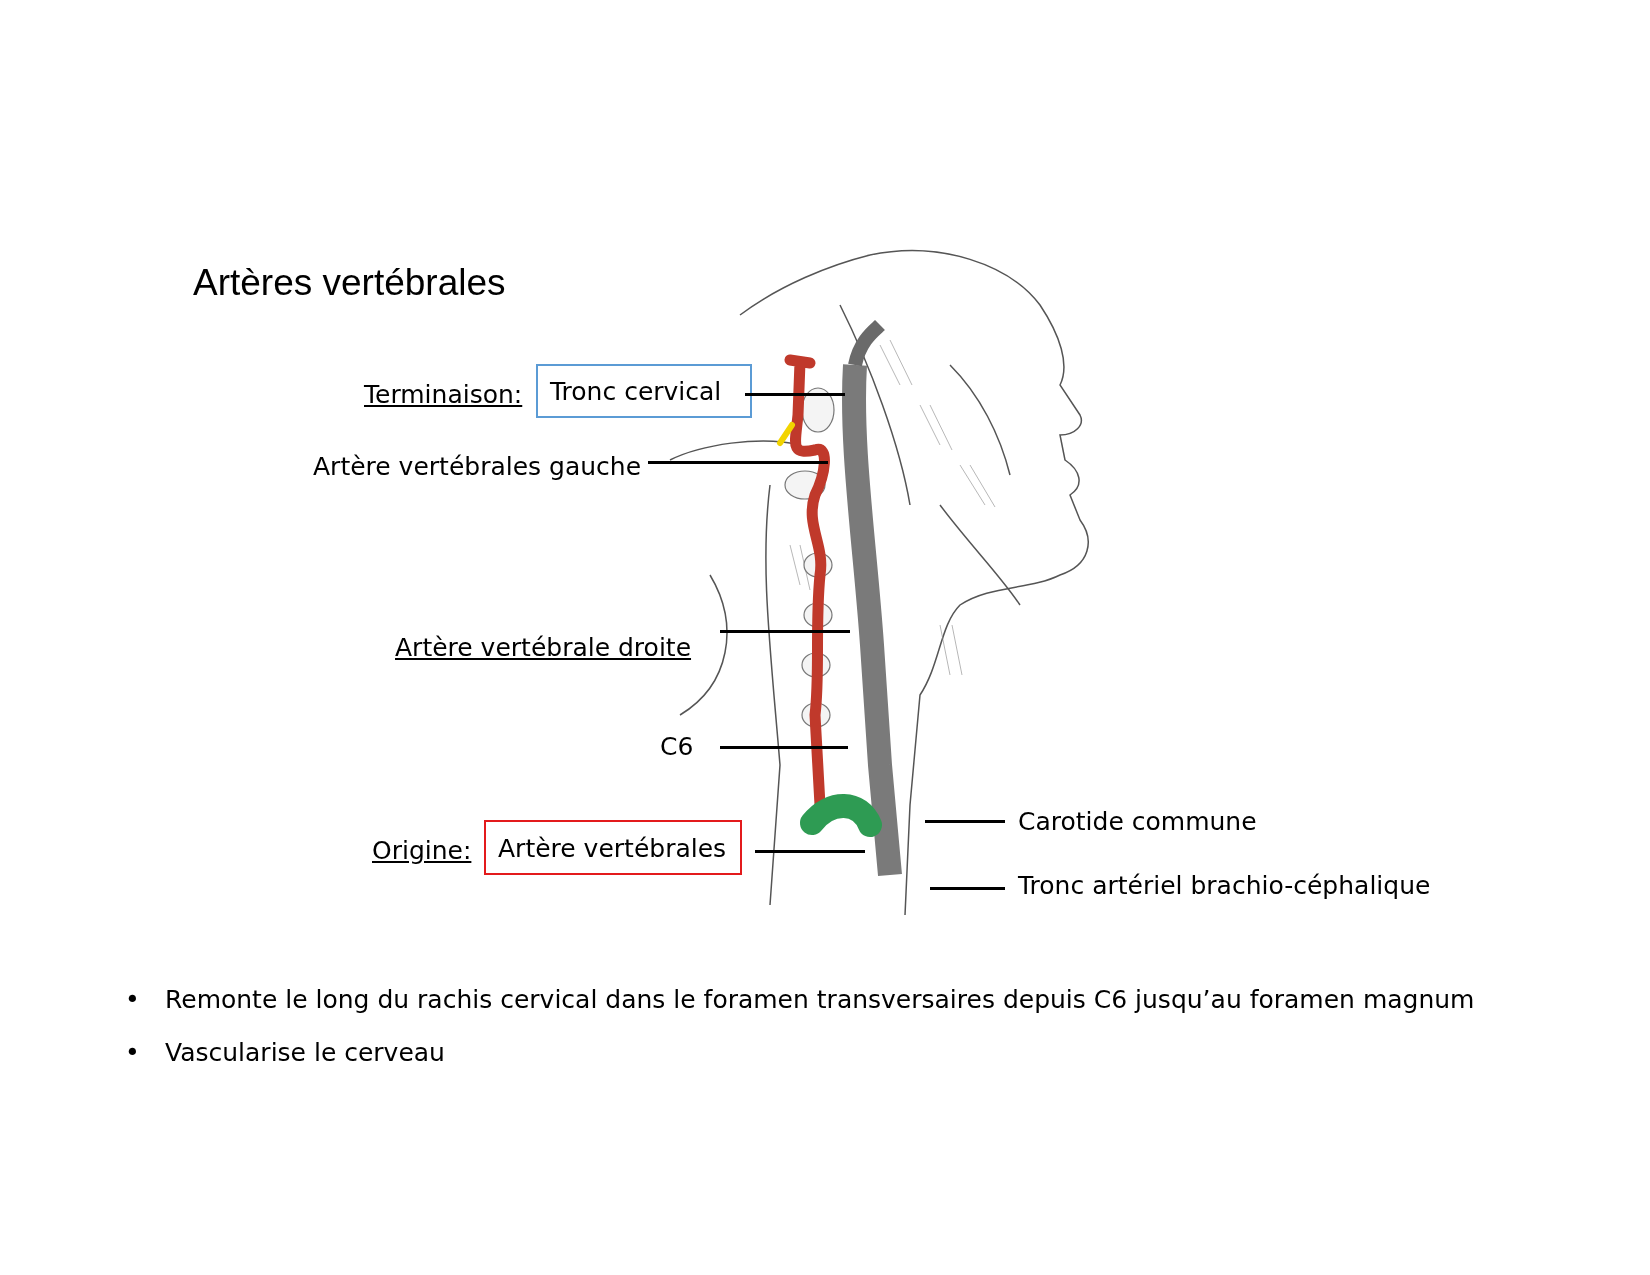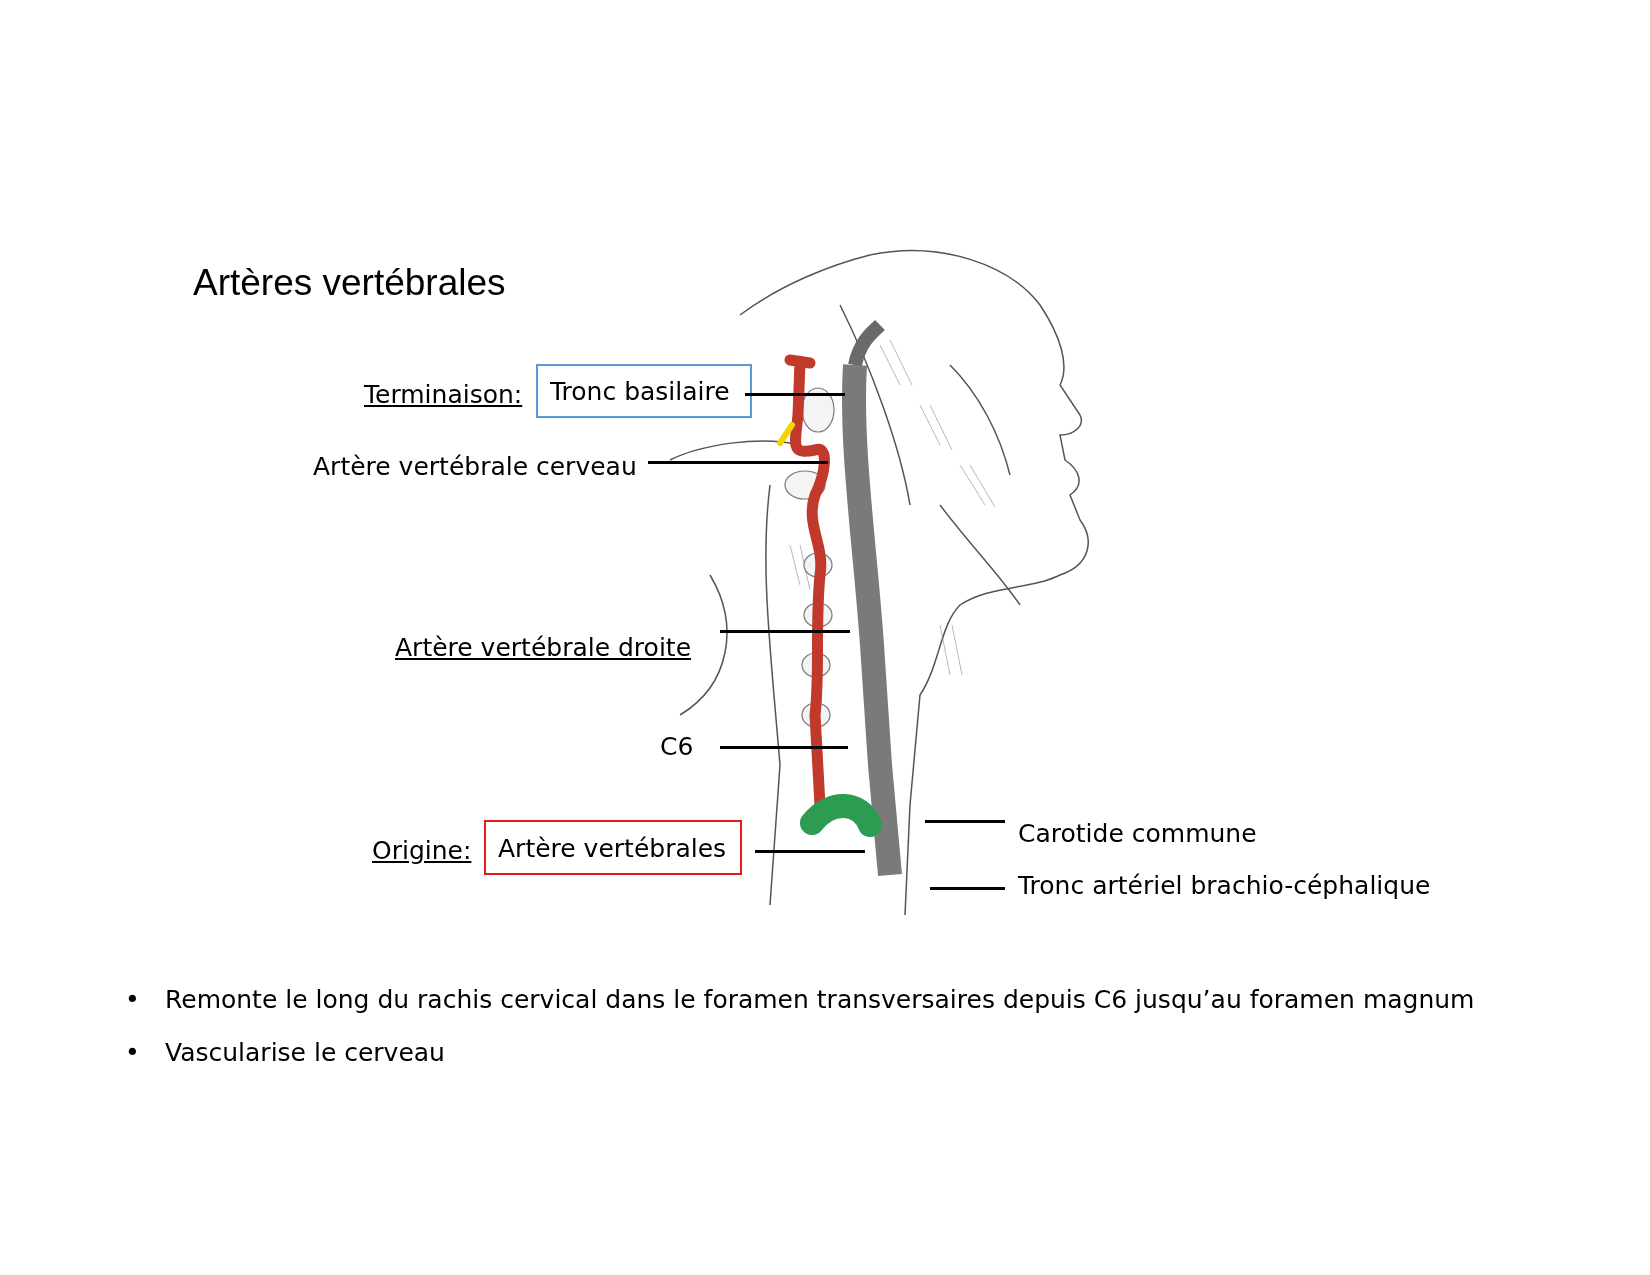"Tronc basilaire" div.lbl { text: basilaire -> cervical }
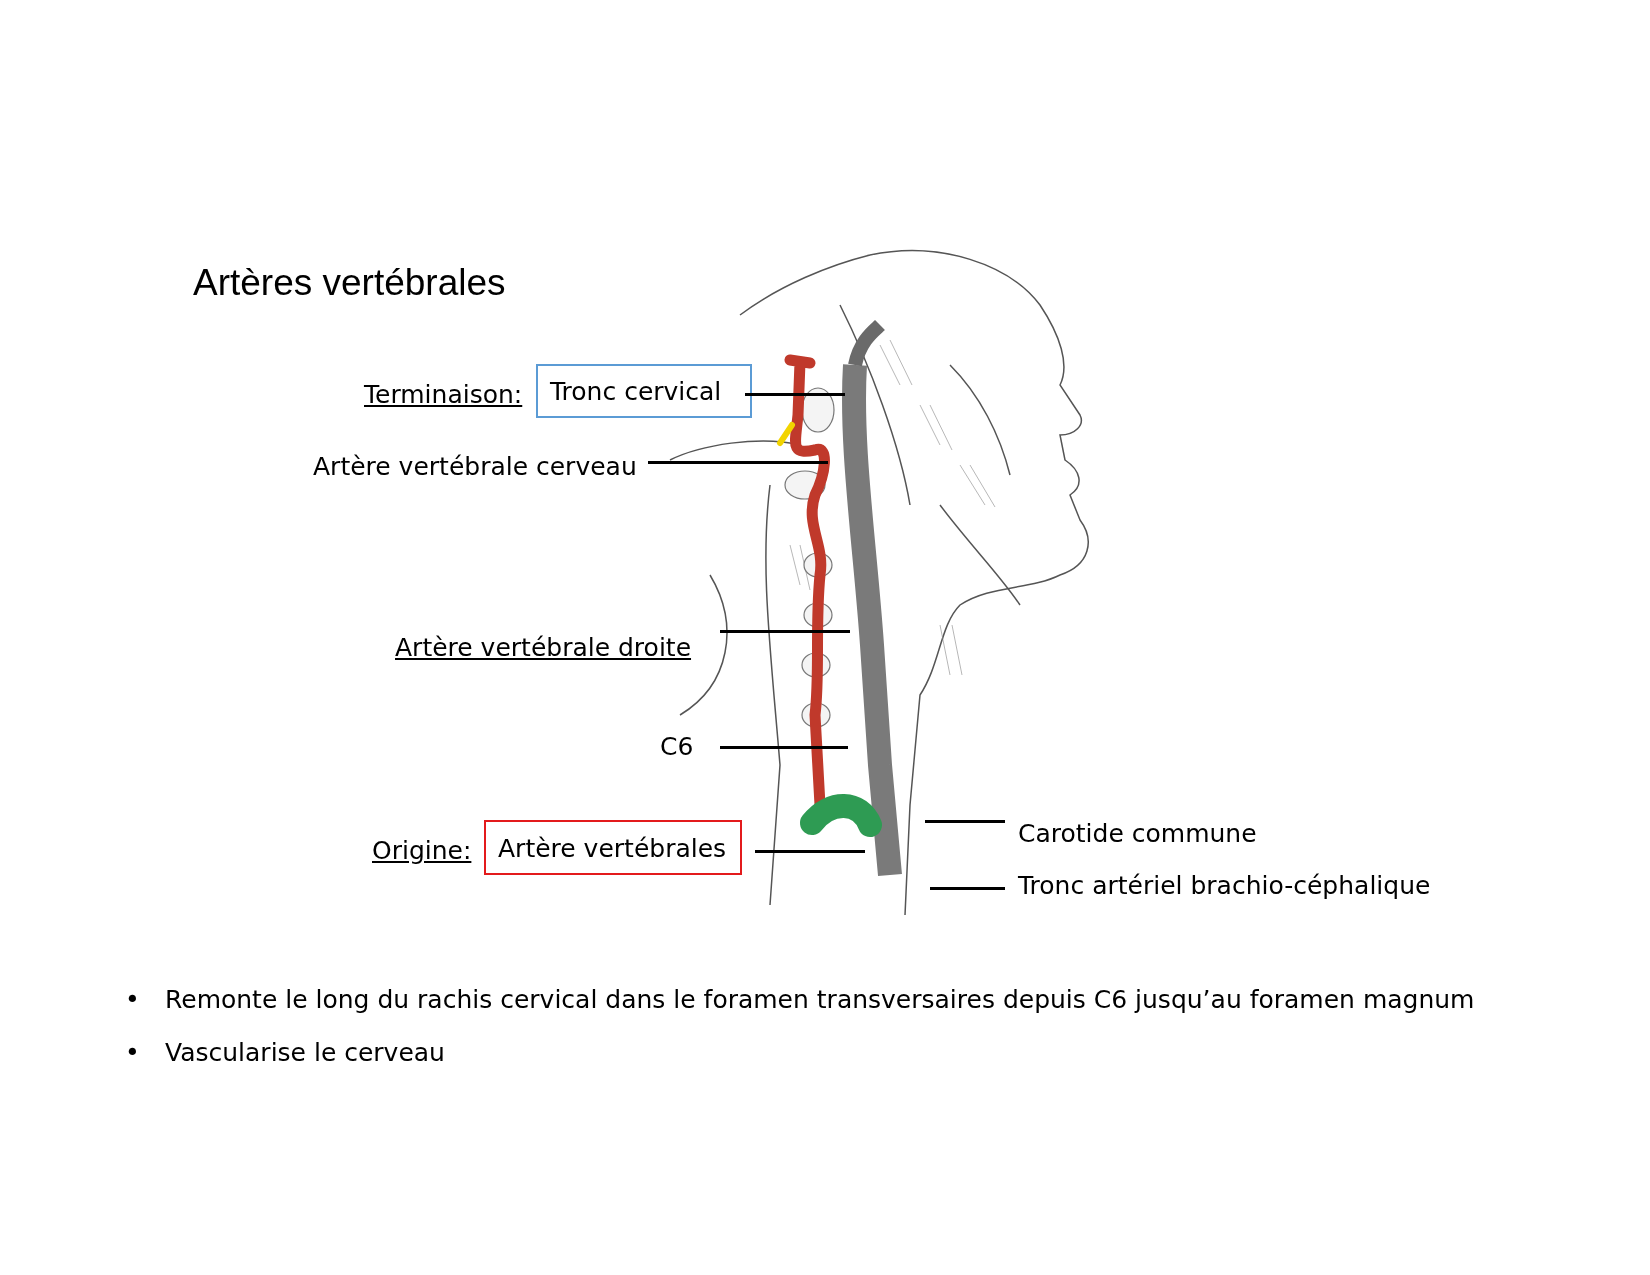"Artère vertébrale cerveau" div.lbl { text: vertébrale cerveau -> vertébrales gauche }
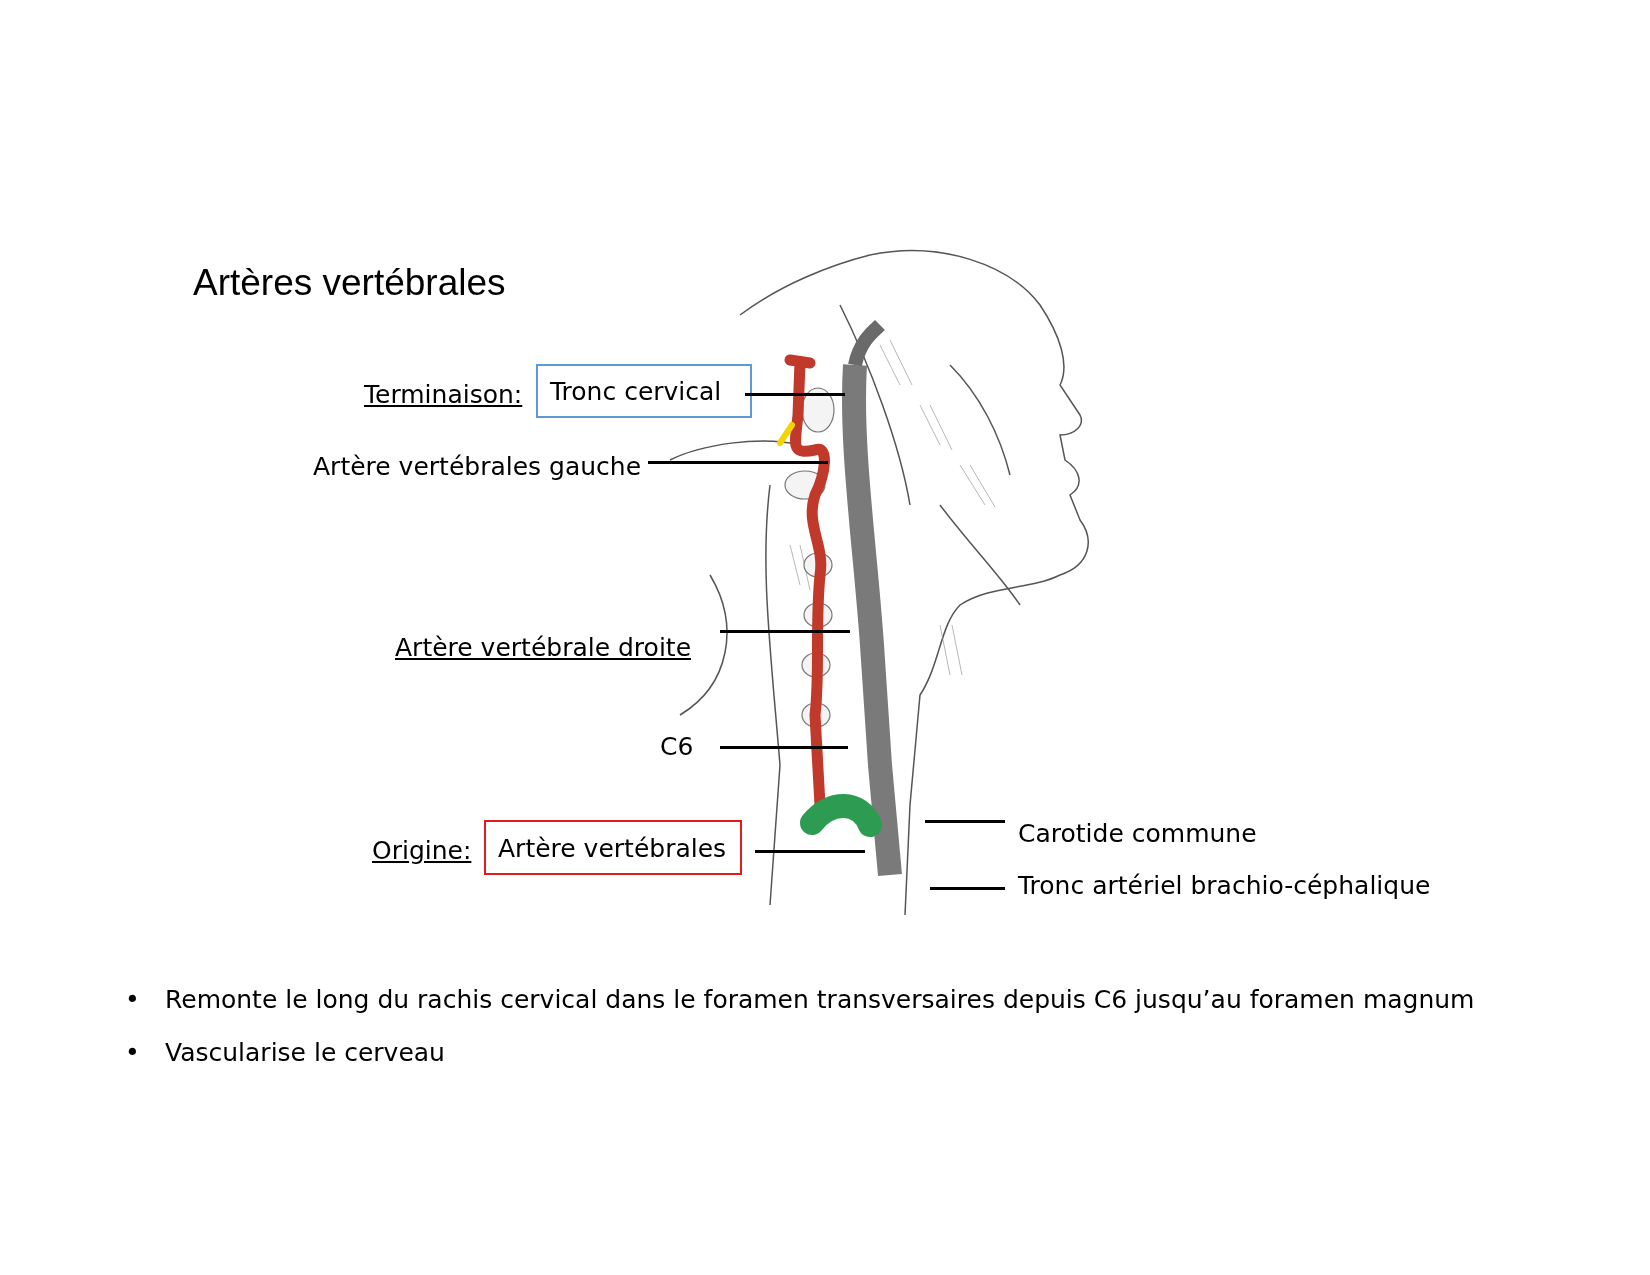"Carotide commune" div.lbl { margin-top: 12px -> none }
